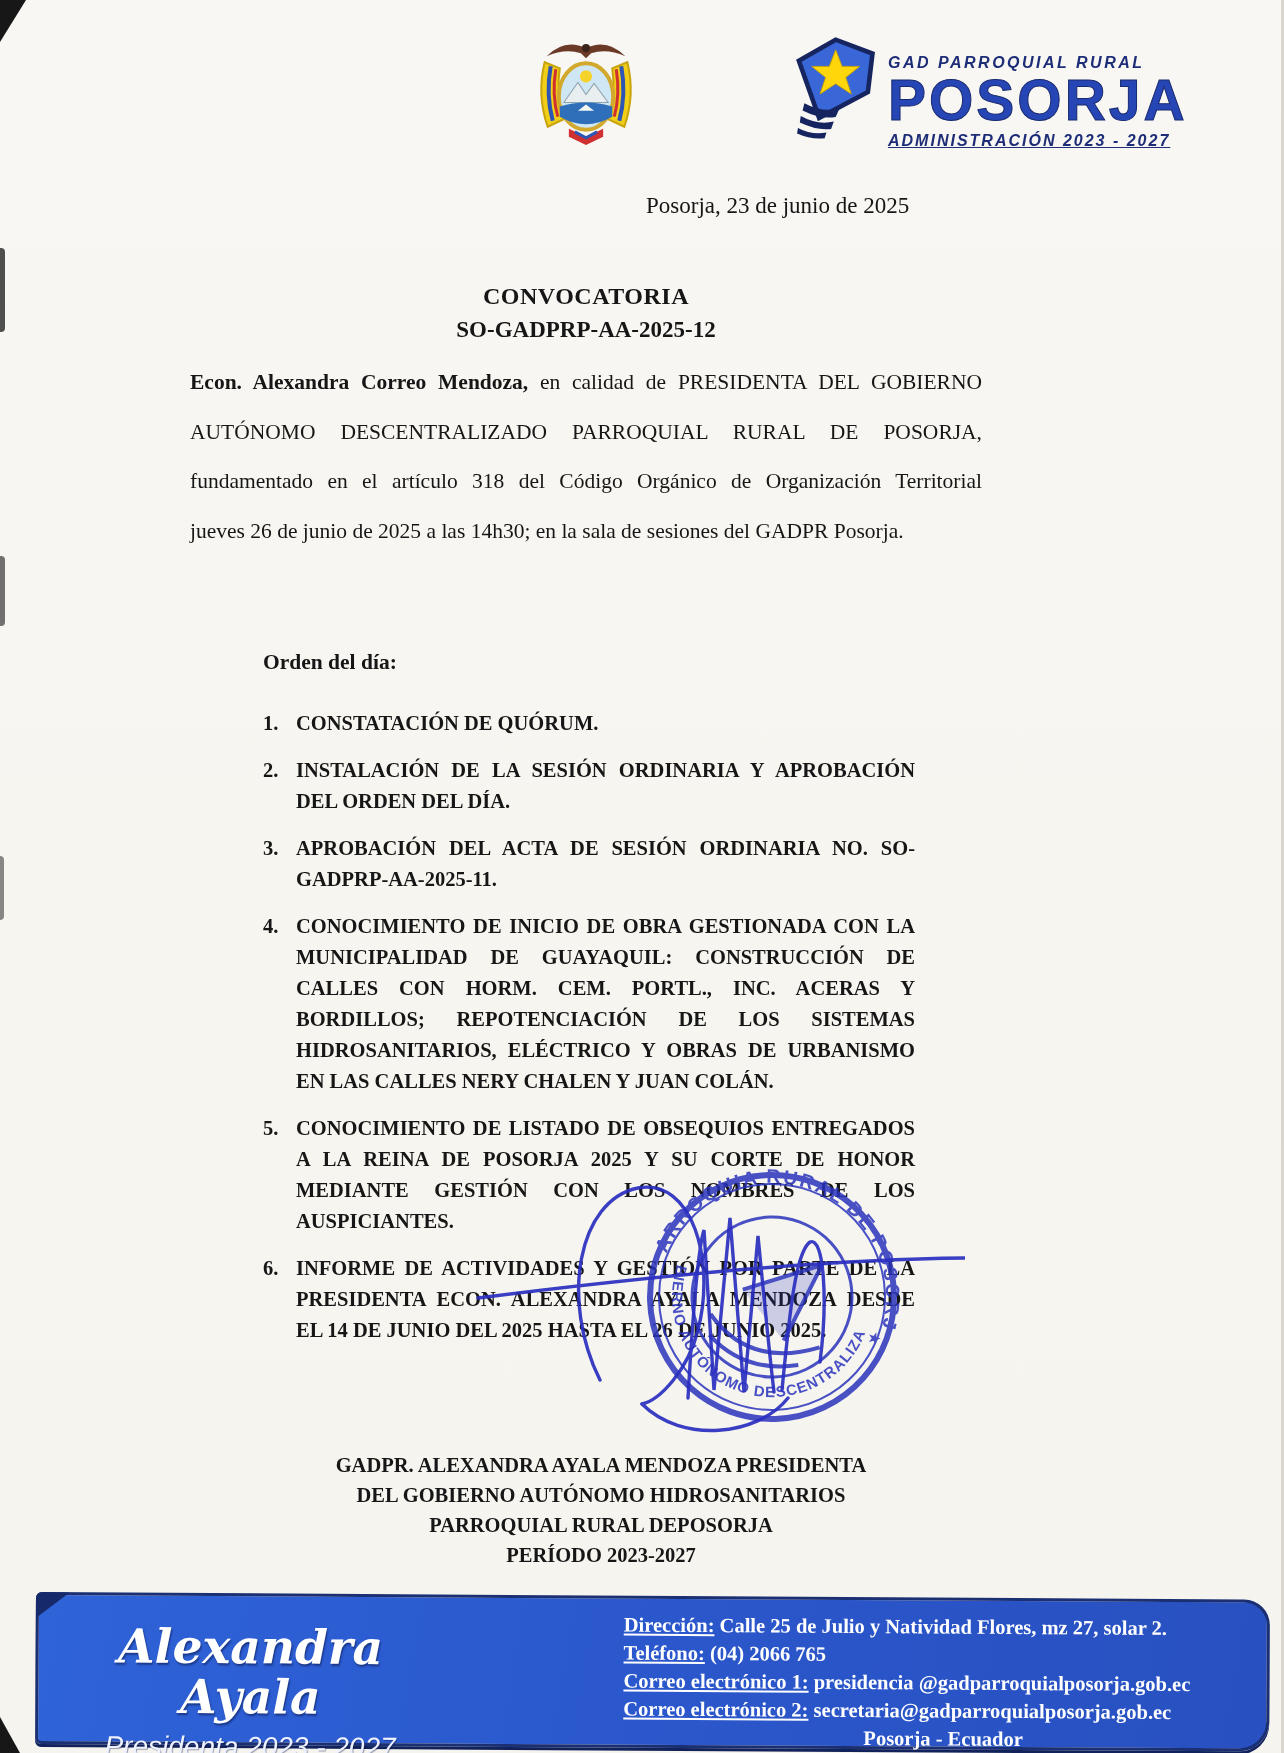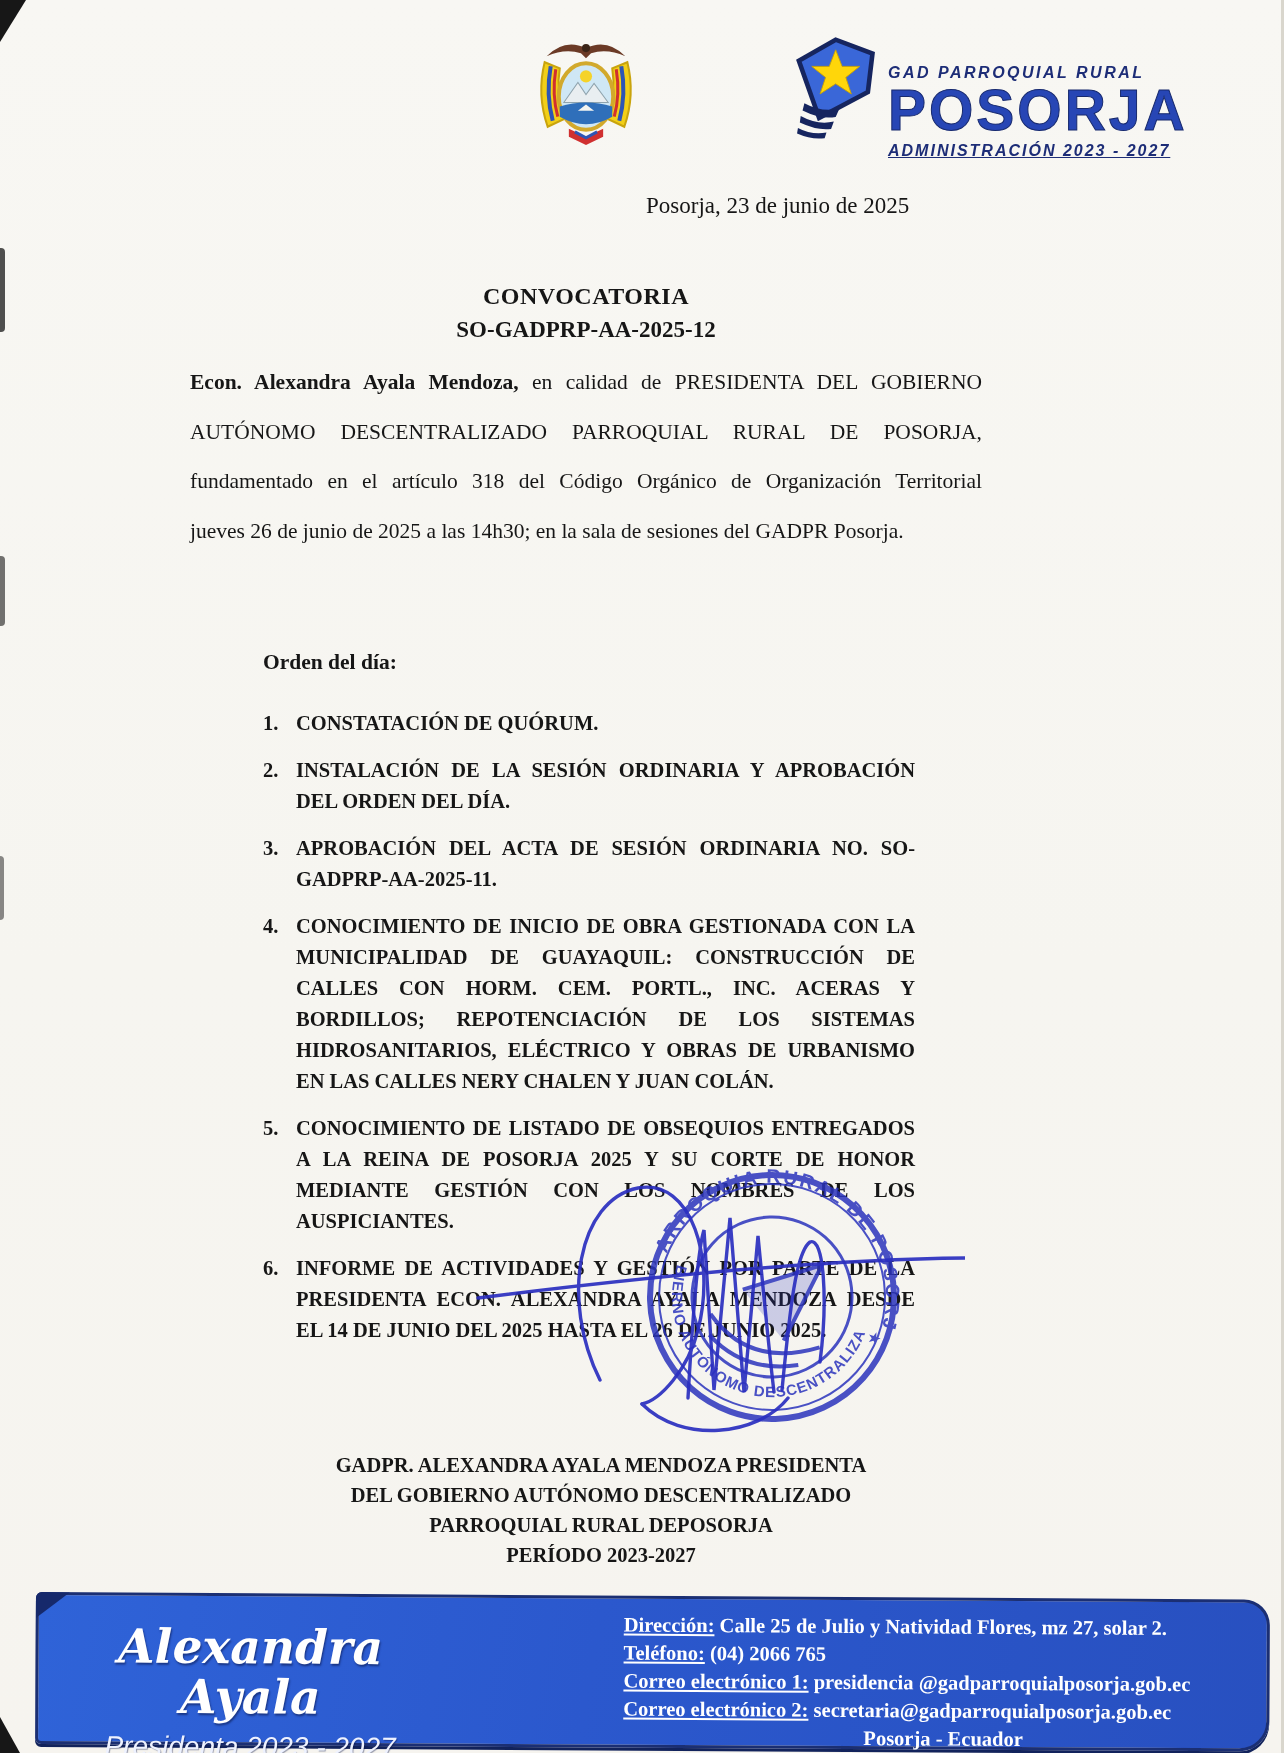"GAD PARROQUIAL RURAL" .lt1 { margin-top: 36px -> 26px }
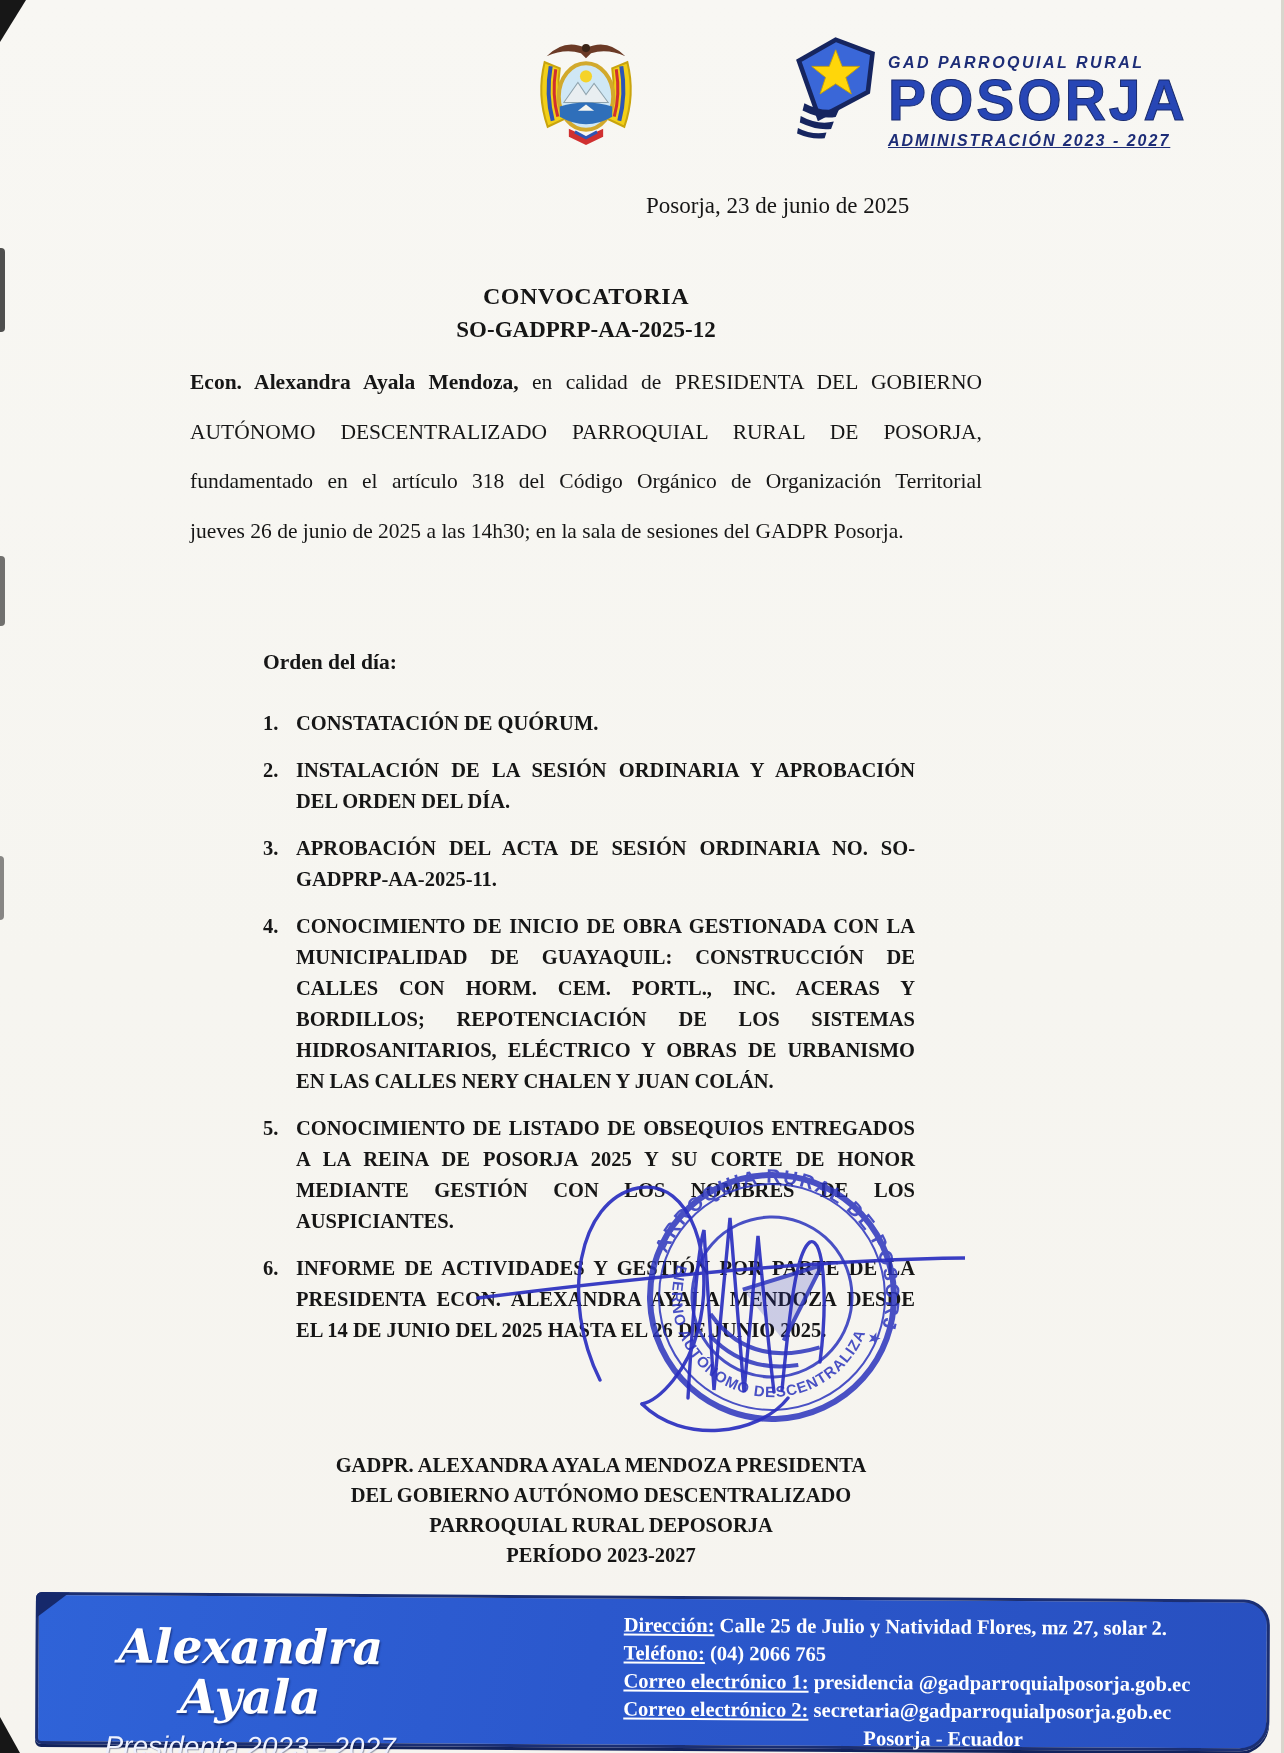"Econ. Alexandra Ayala Mendoza," span.b { text: Ayala -> Correo }
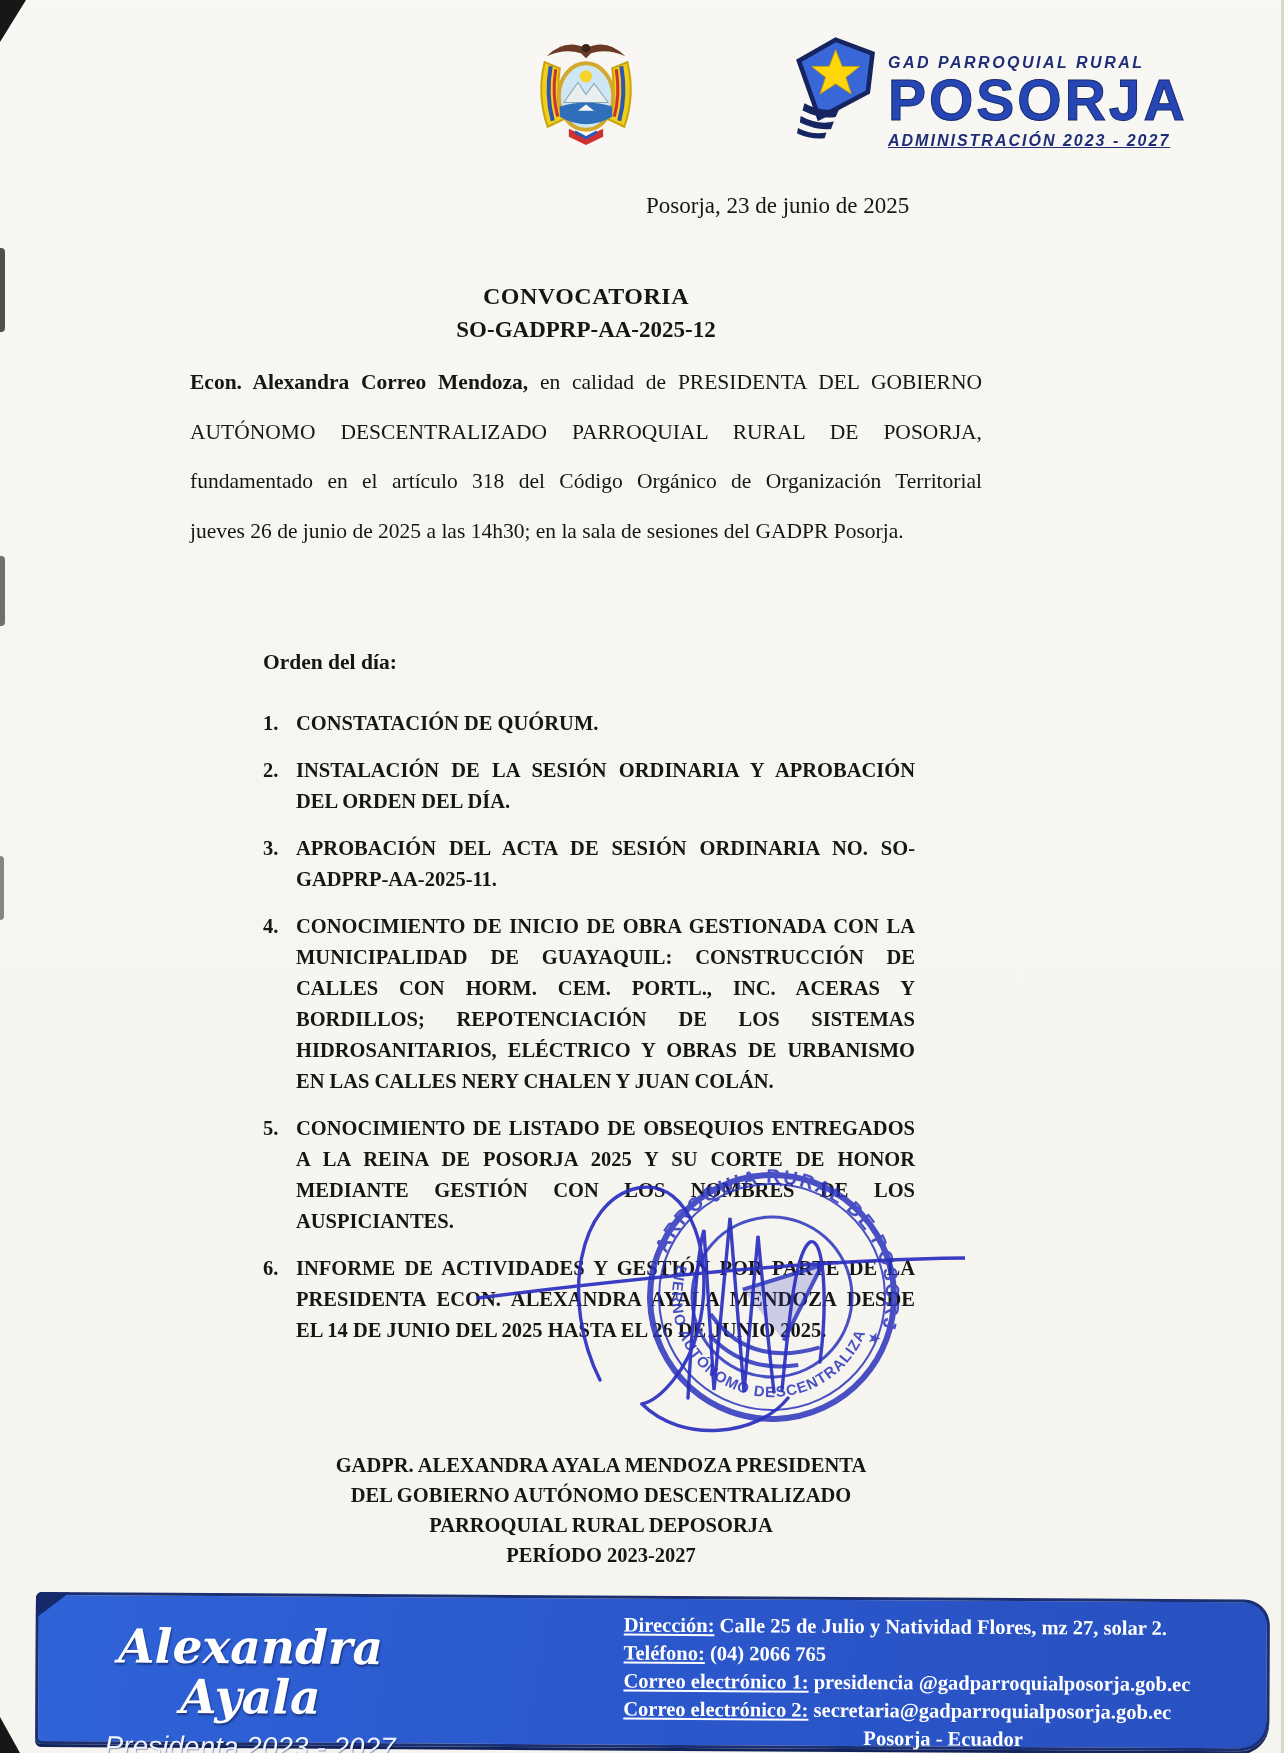"DEL GOBIERNO AUTÓNOMO DESCENTRALIZADO" div { text: DESCENTRALIZADO -> HIDROSANITARIOS }
